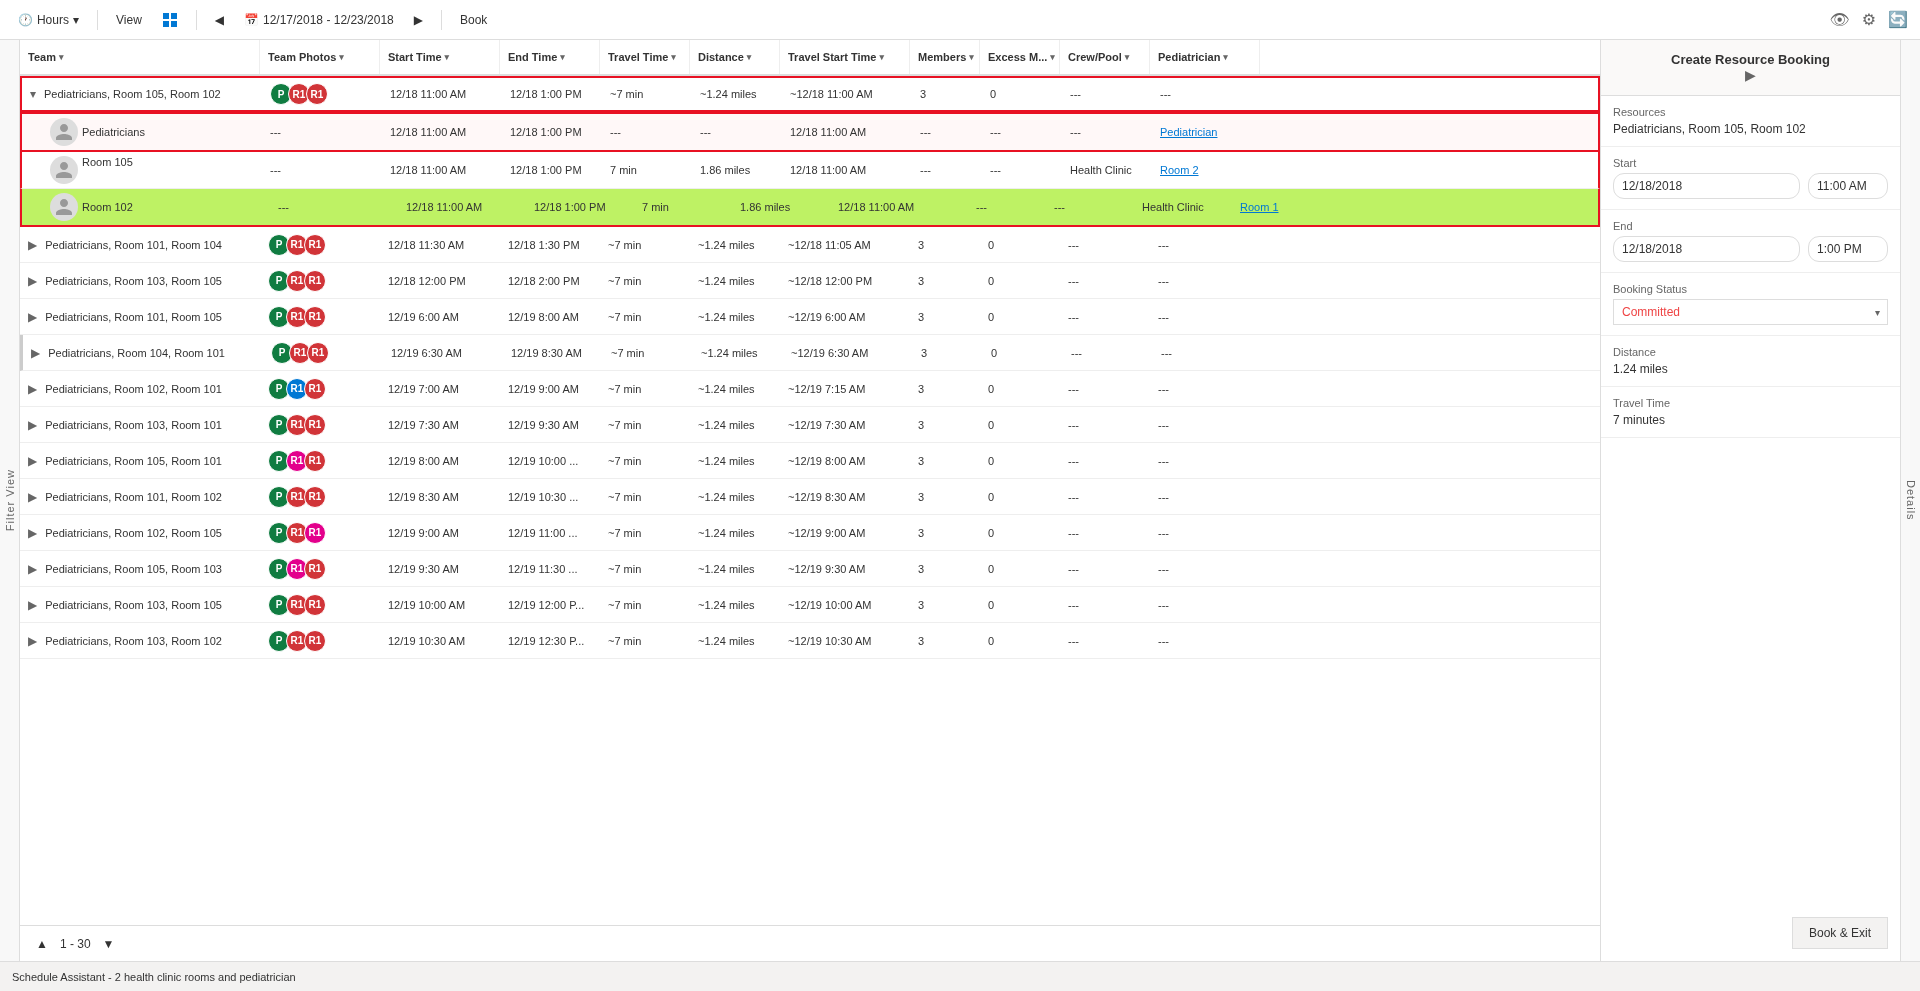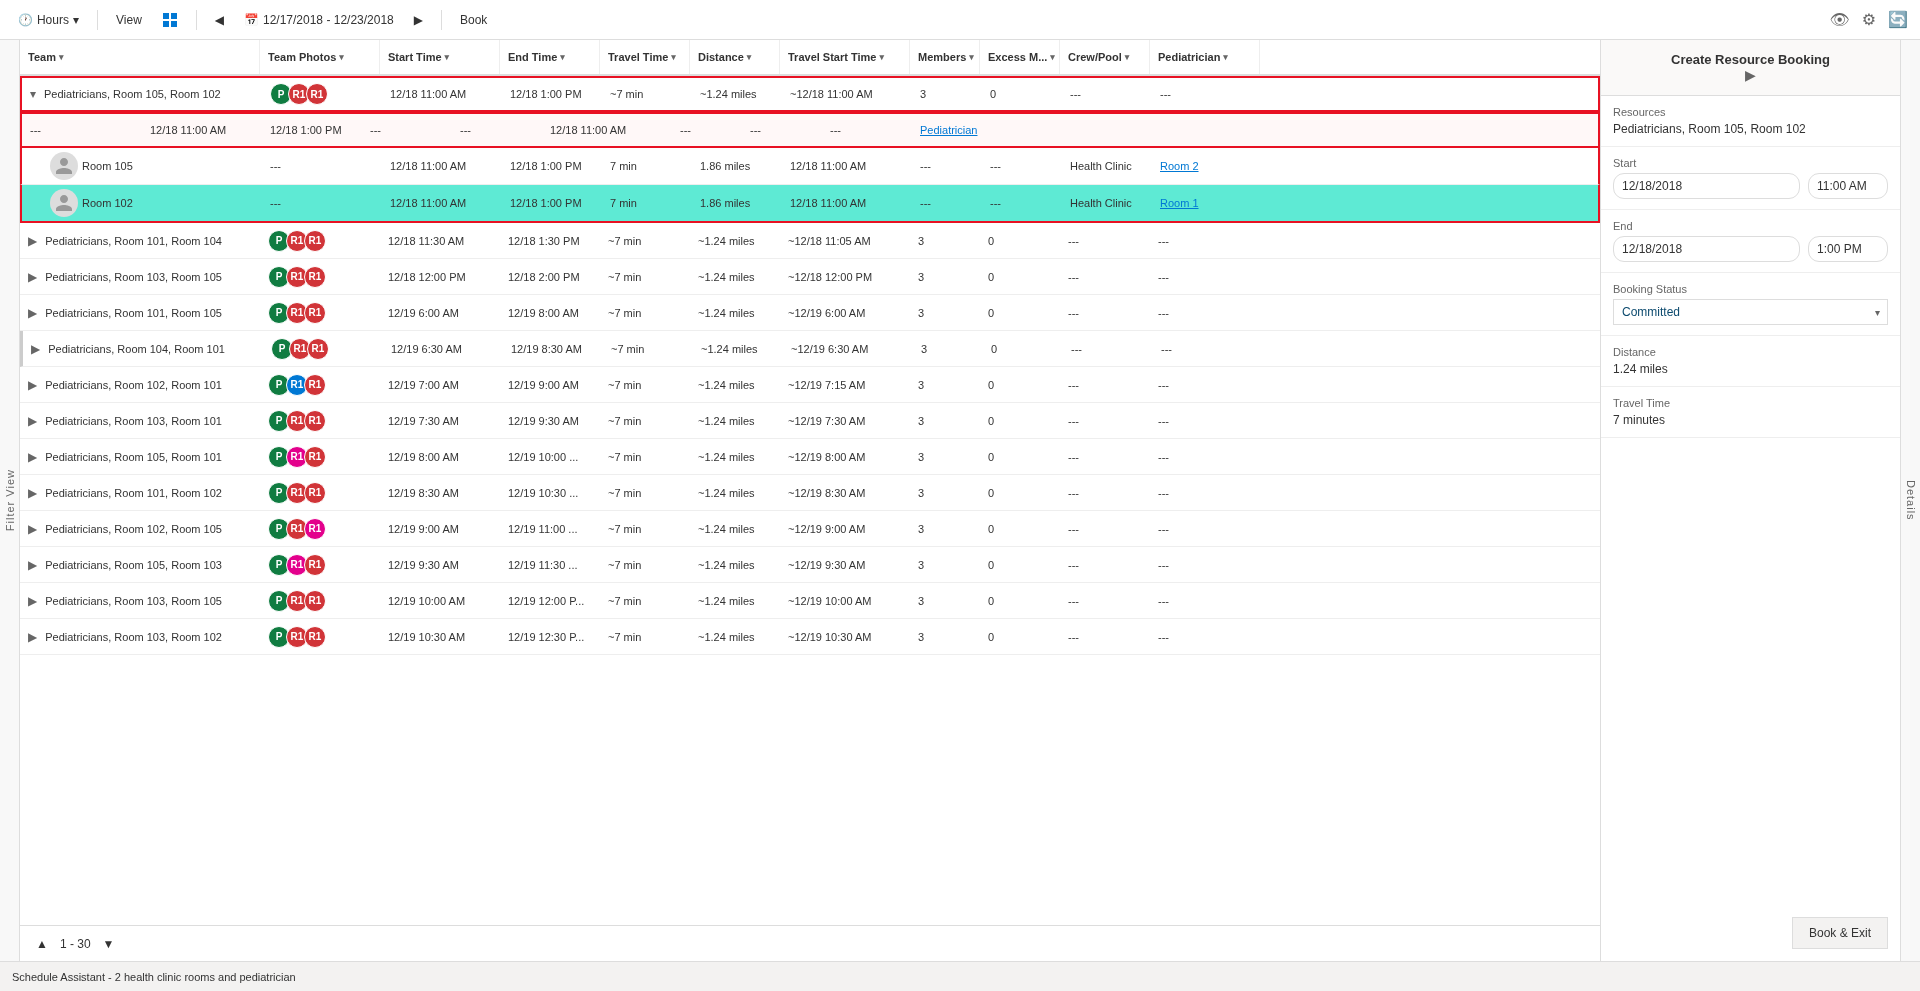"Pediatricians" div.grid-cell { html: none -> <div> <div> <svg> <path></path> </svg> </div> <span>Pediatricians</span> </div> }
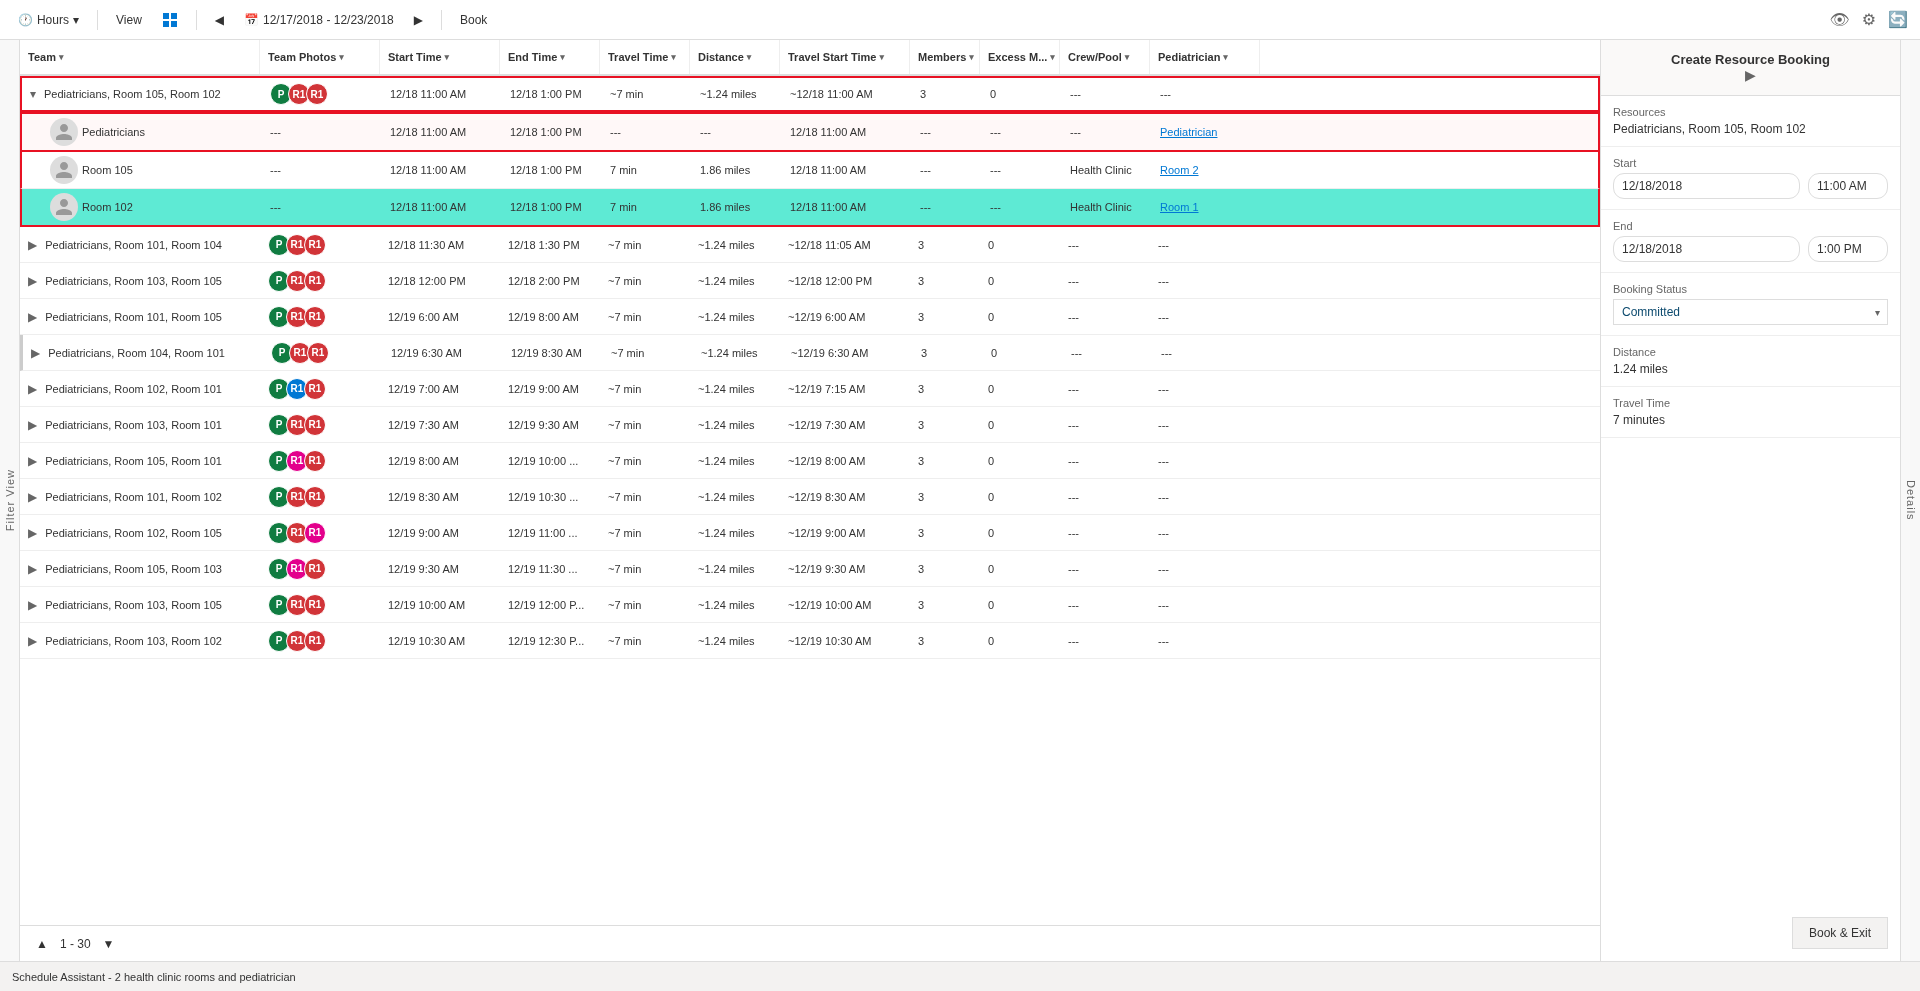"Room 105" div.grid-cell { align-items: center -> none }
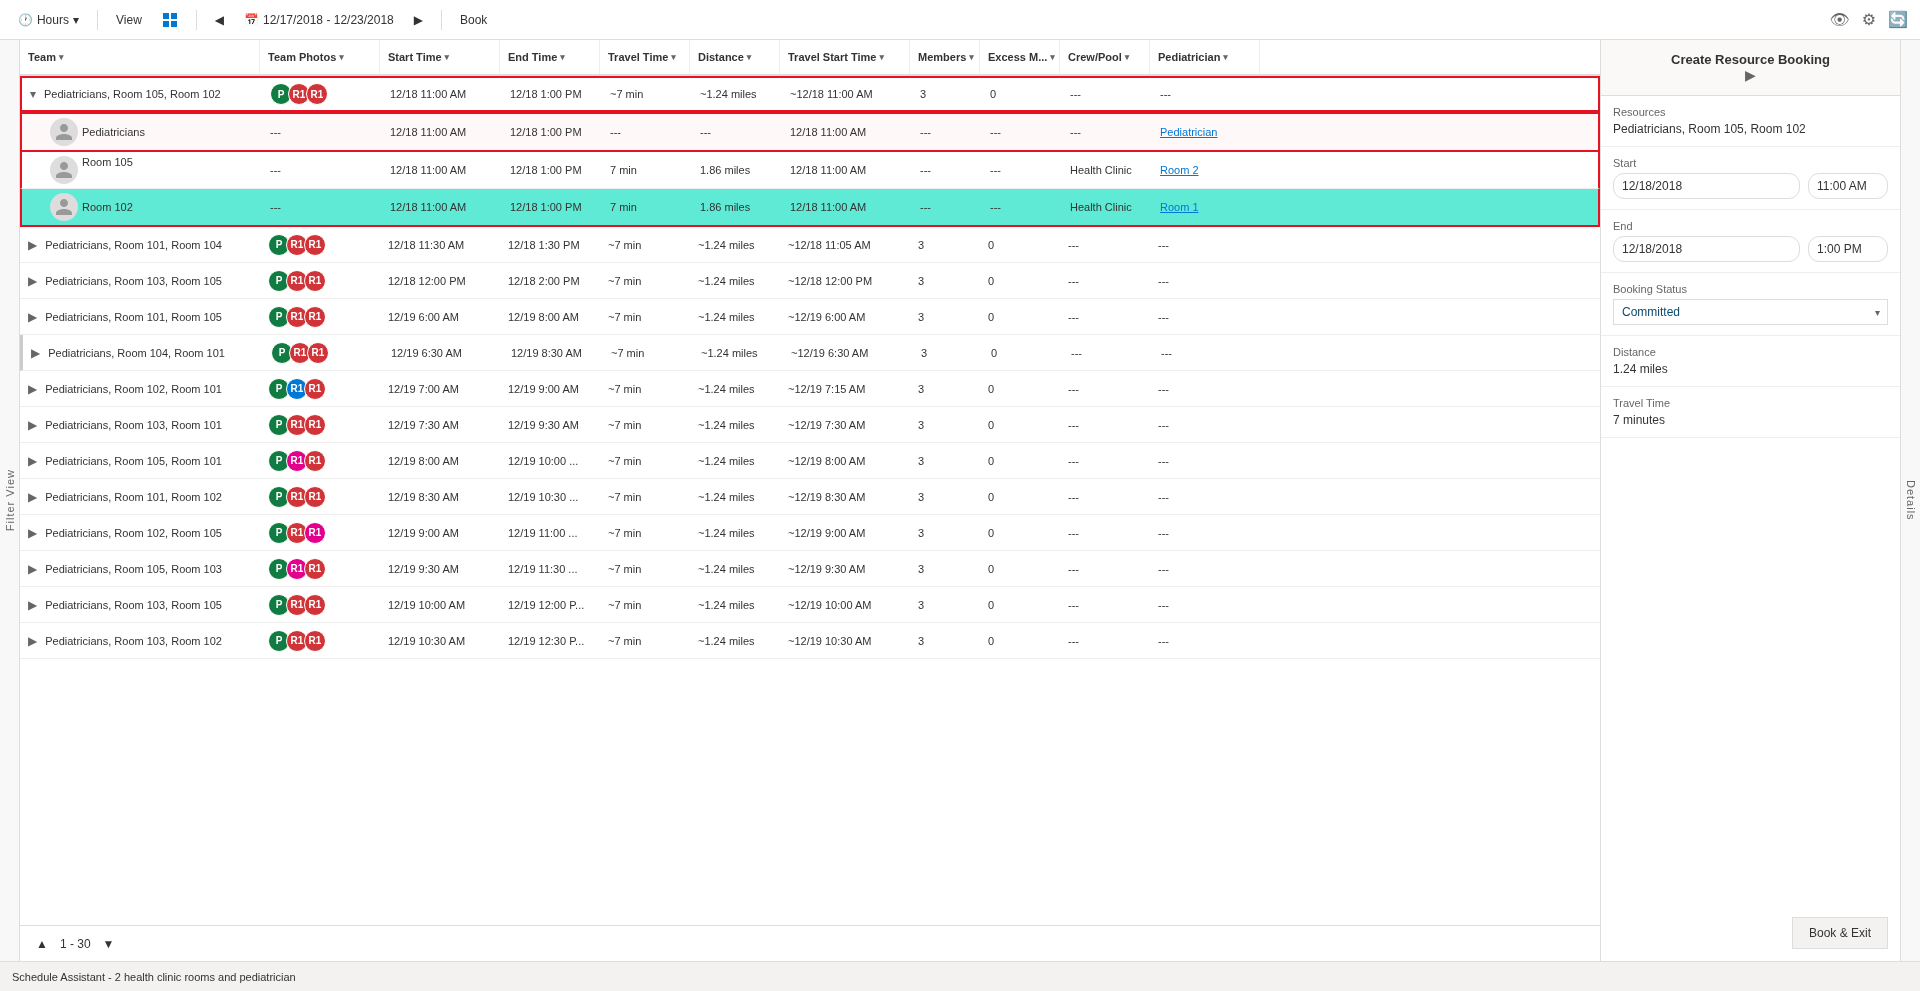"Room 102" div.grid-row { background: #5eead4 -> #bef264; gap: none -> 8px }
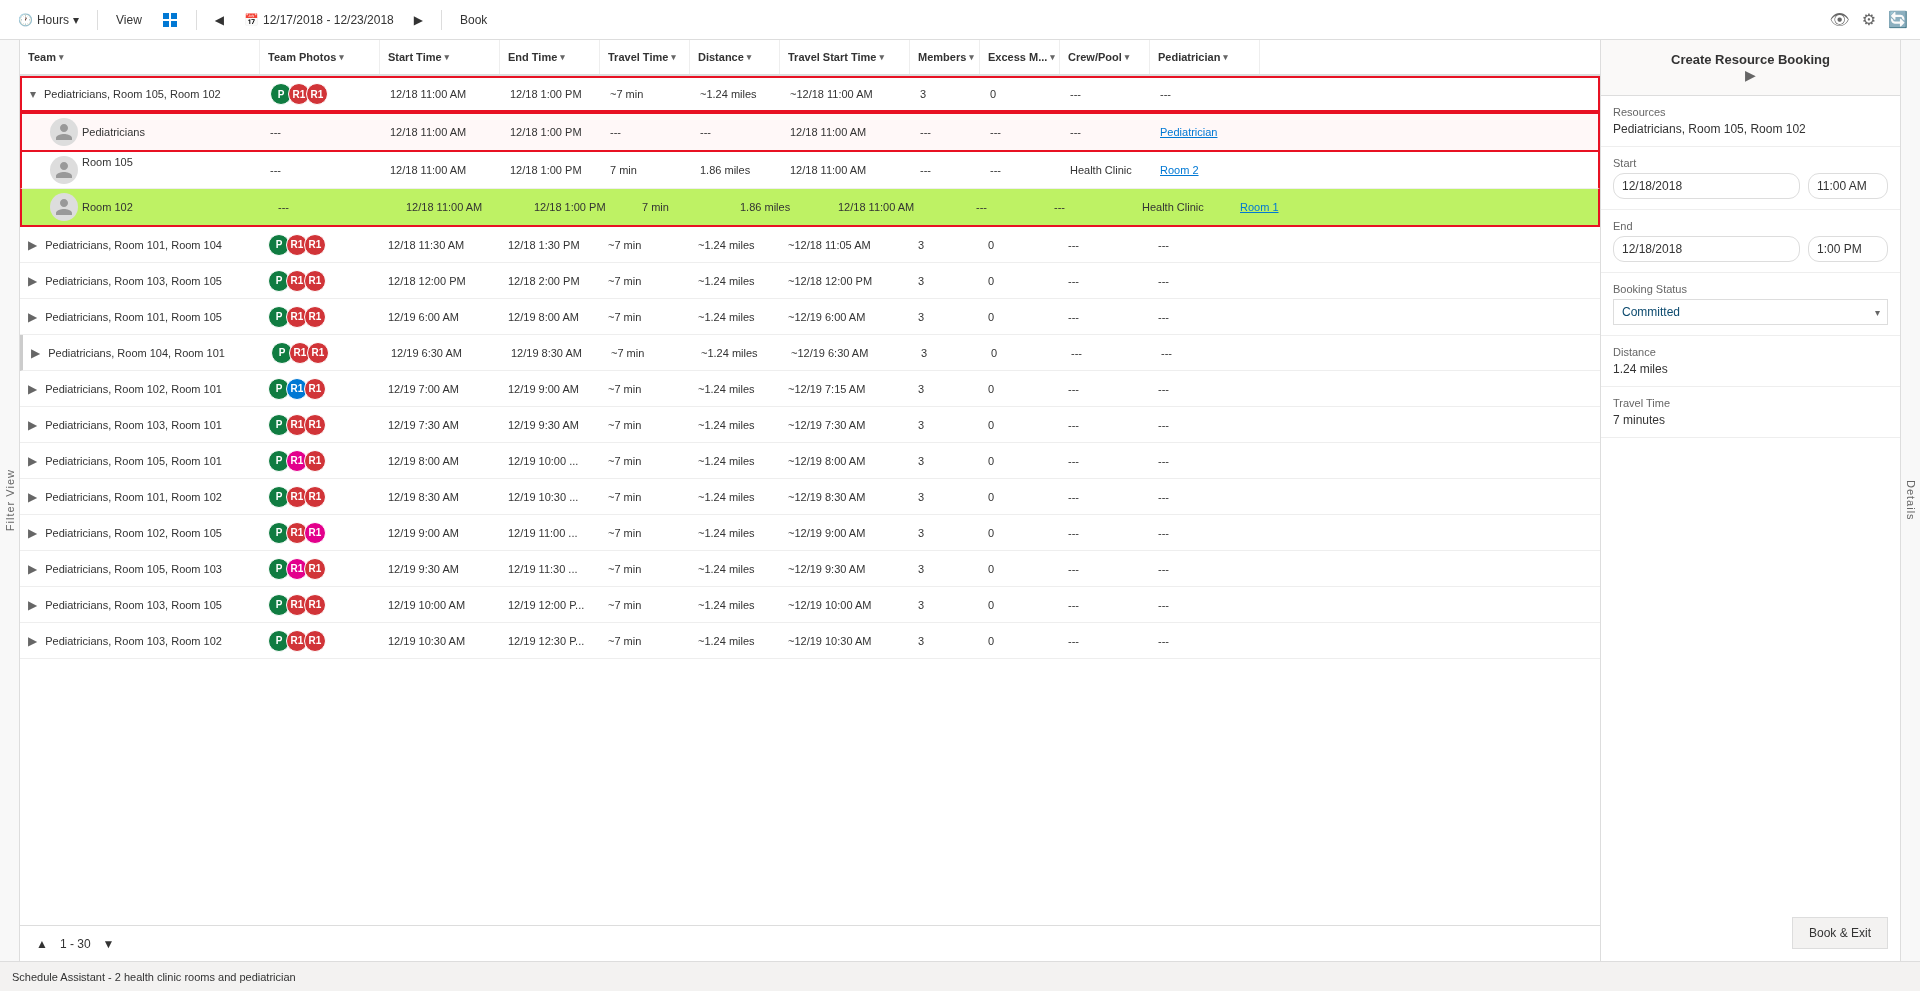"Committed" .panel-select { color: #0c4a6e -> #ef4444 }
